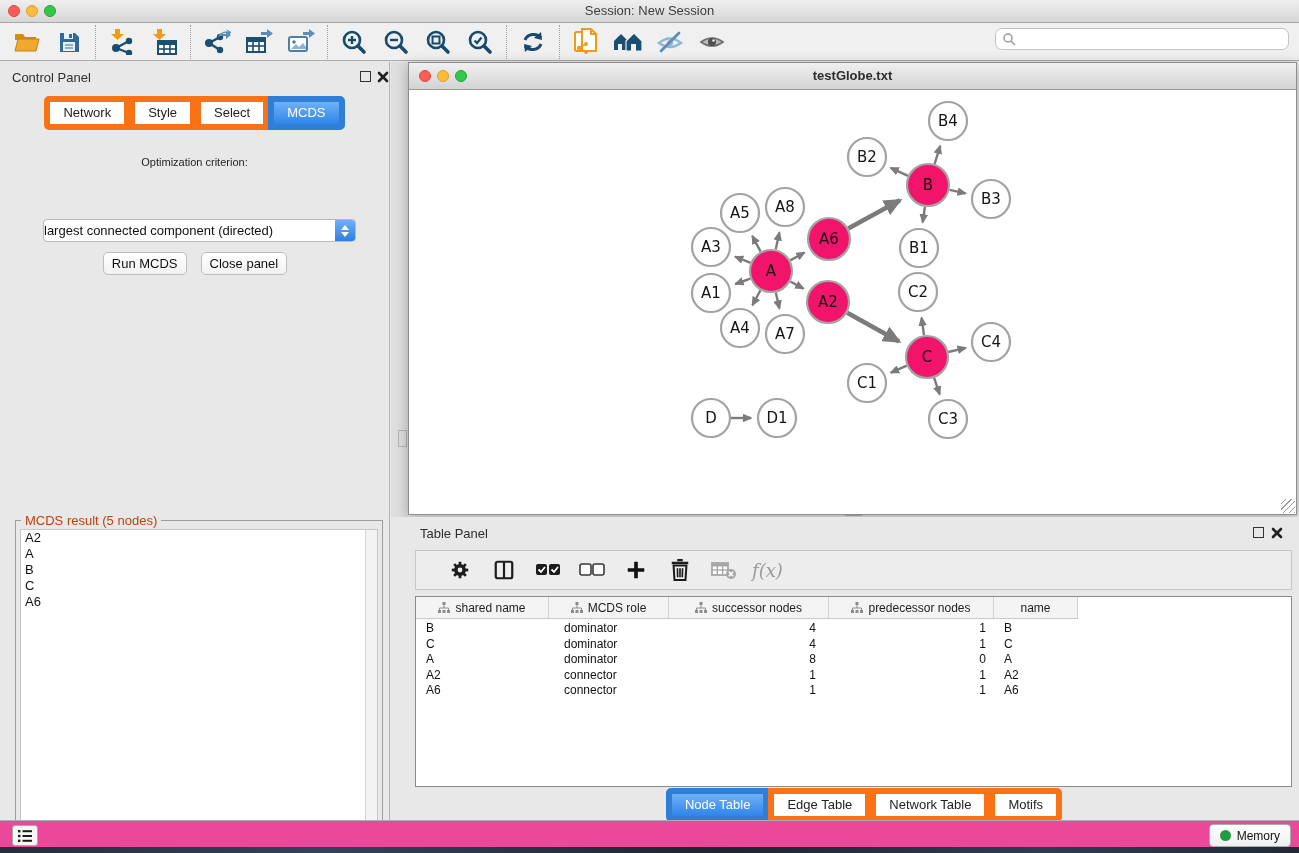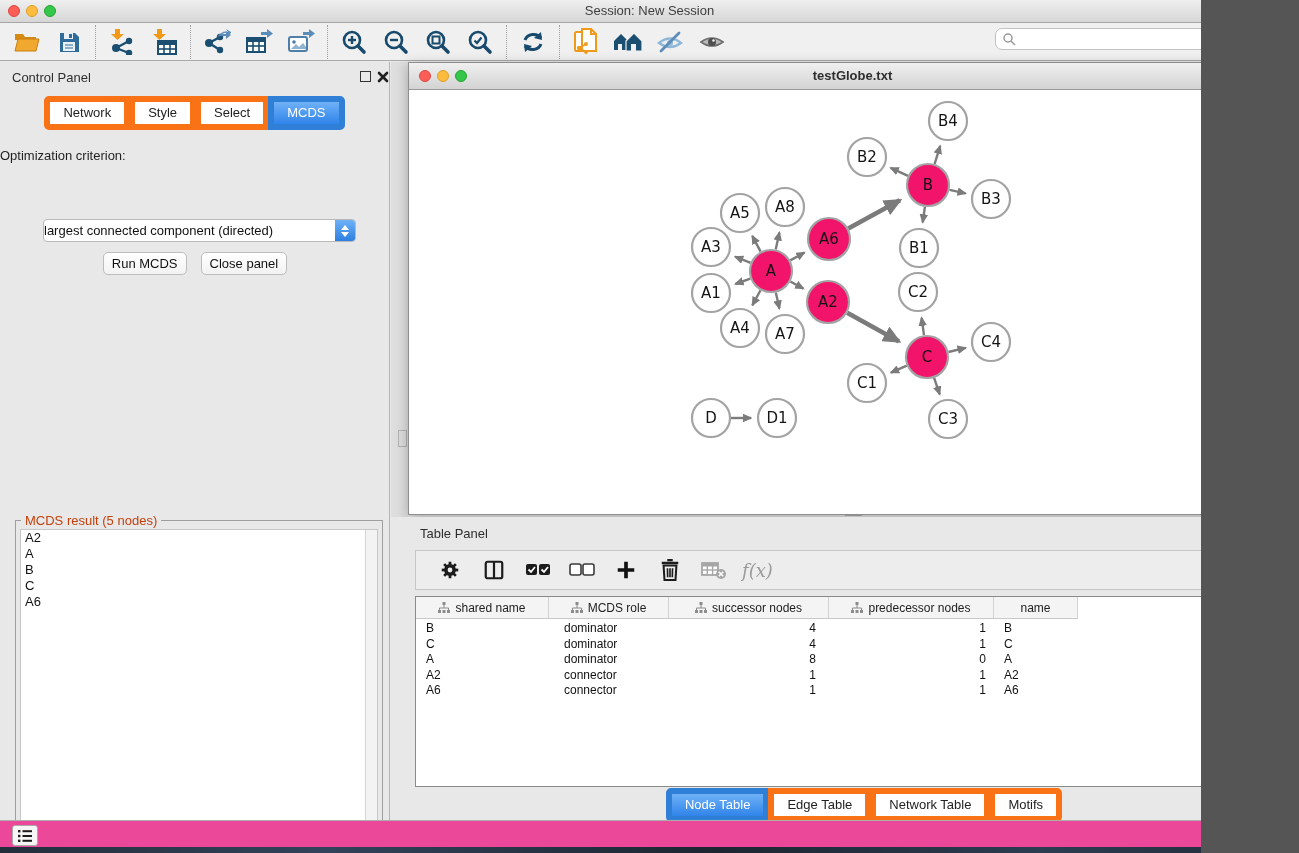"Session: New Session" #app { width: 1201px -> 1299px }
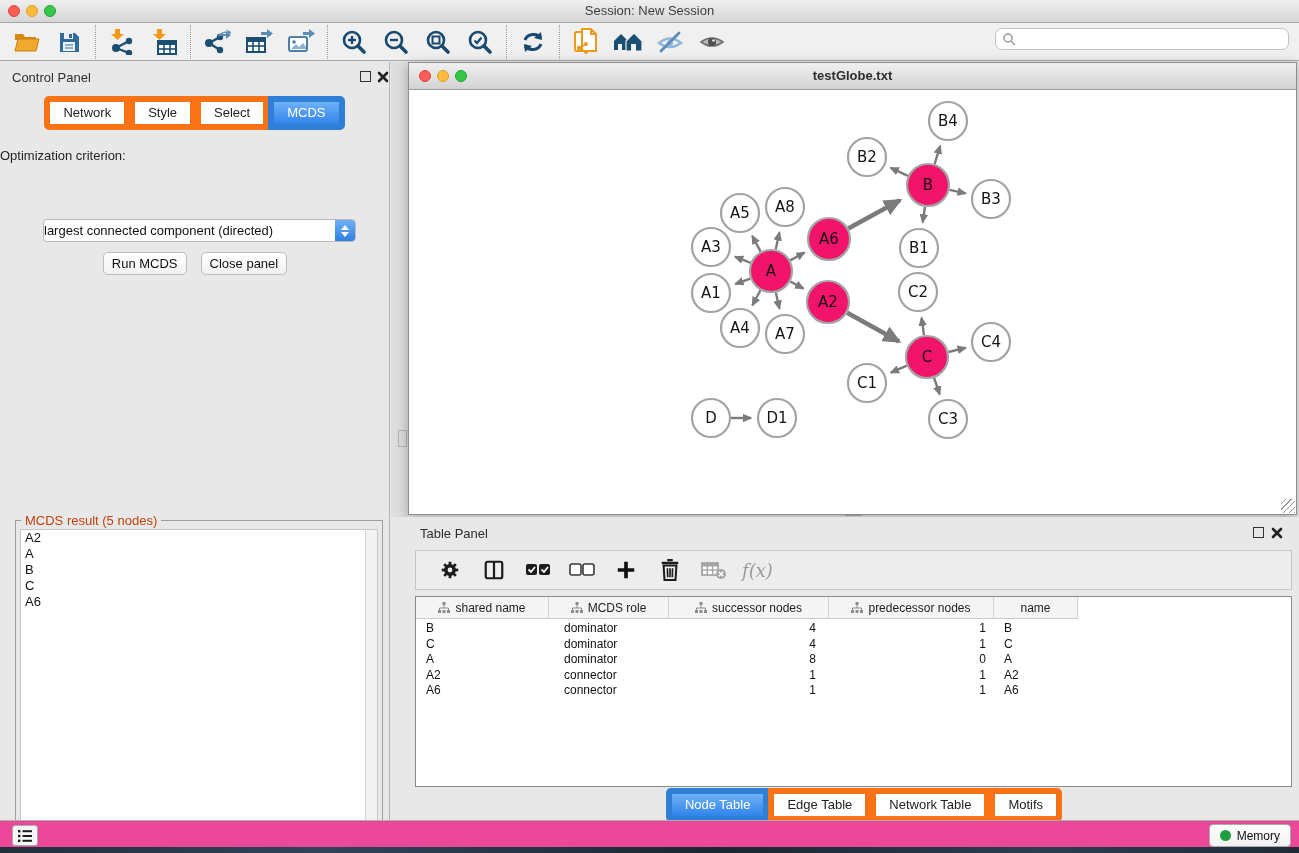"Optimization criterion:" .opt-label { font-size: 13px -> 11px; margin-top: 18px -> 26px; text-align: none -> center }
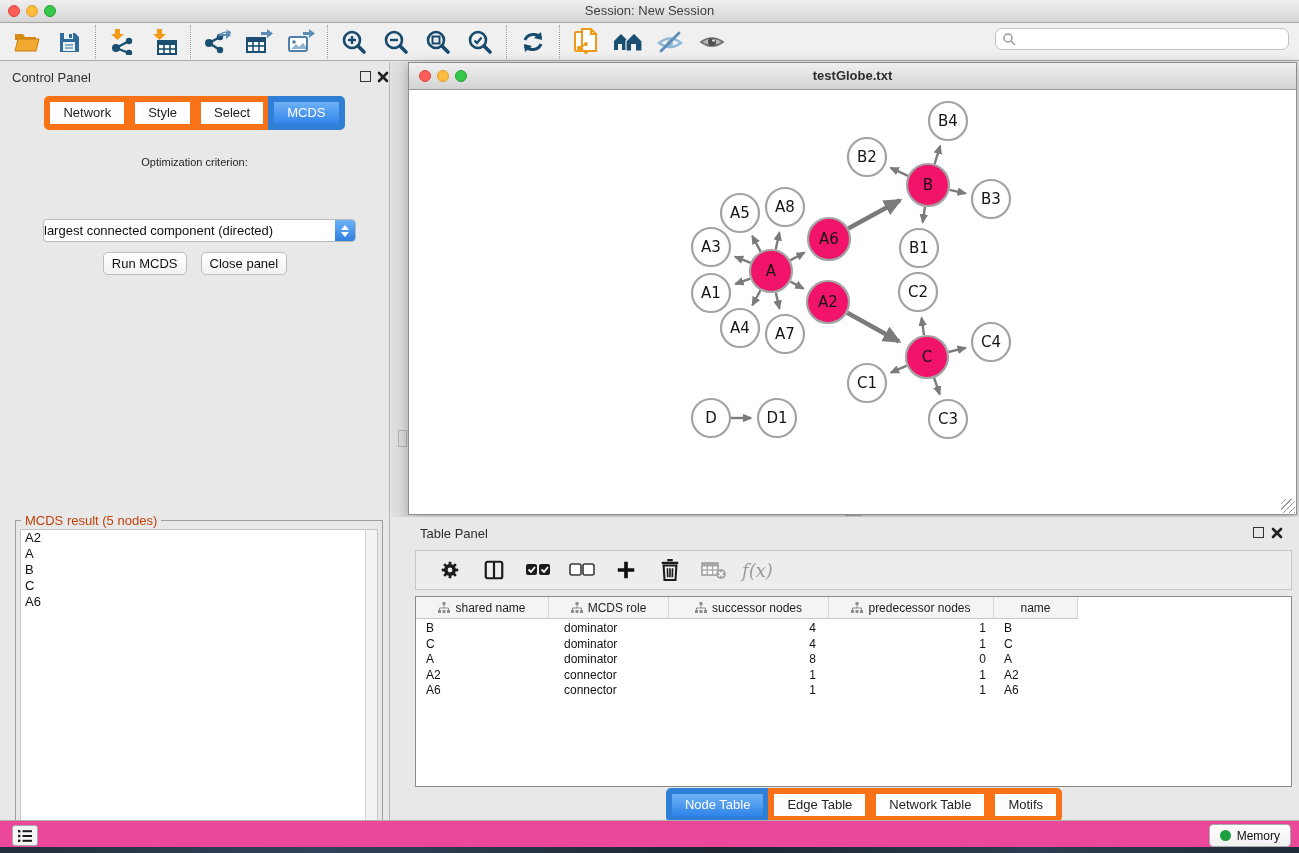"f(x)" .tp-toolbar { padding-left: 16px -> 26px }
